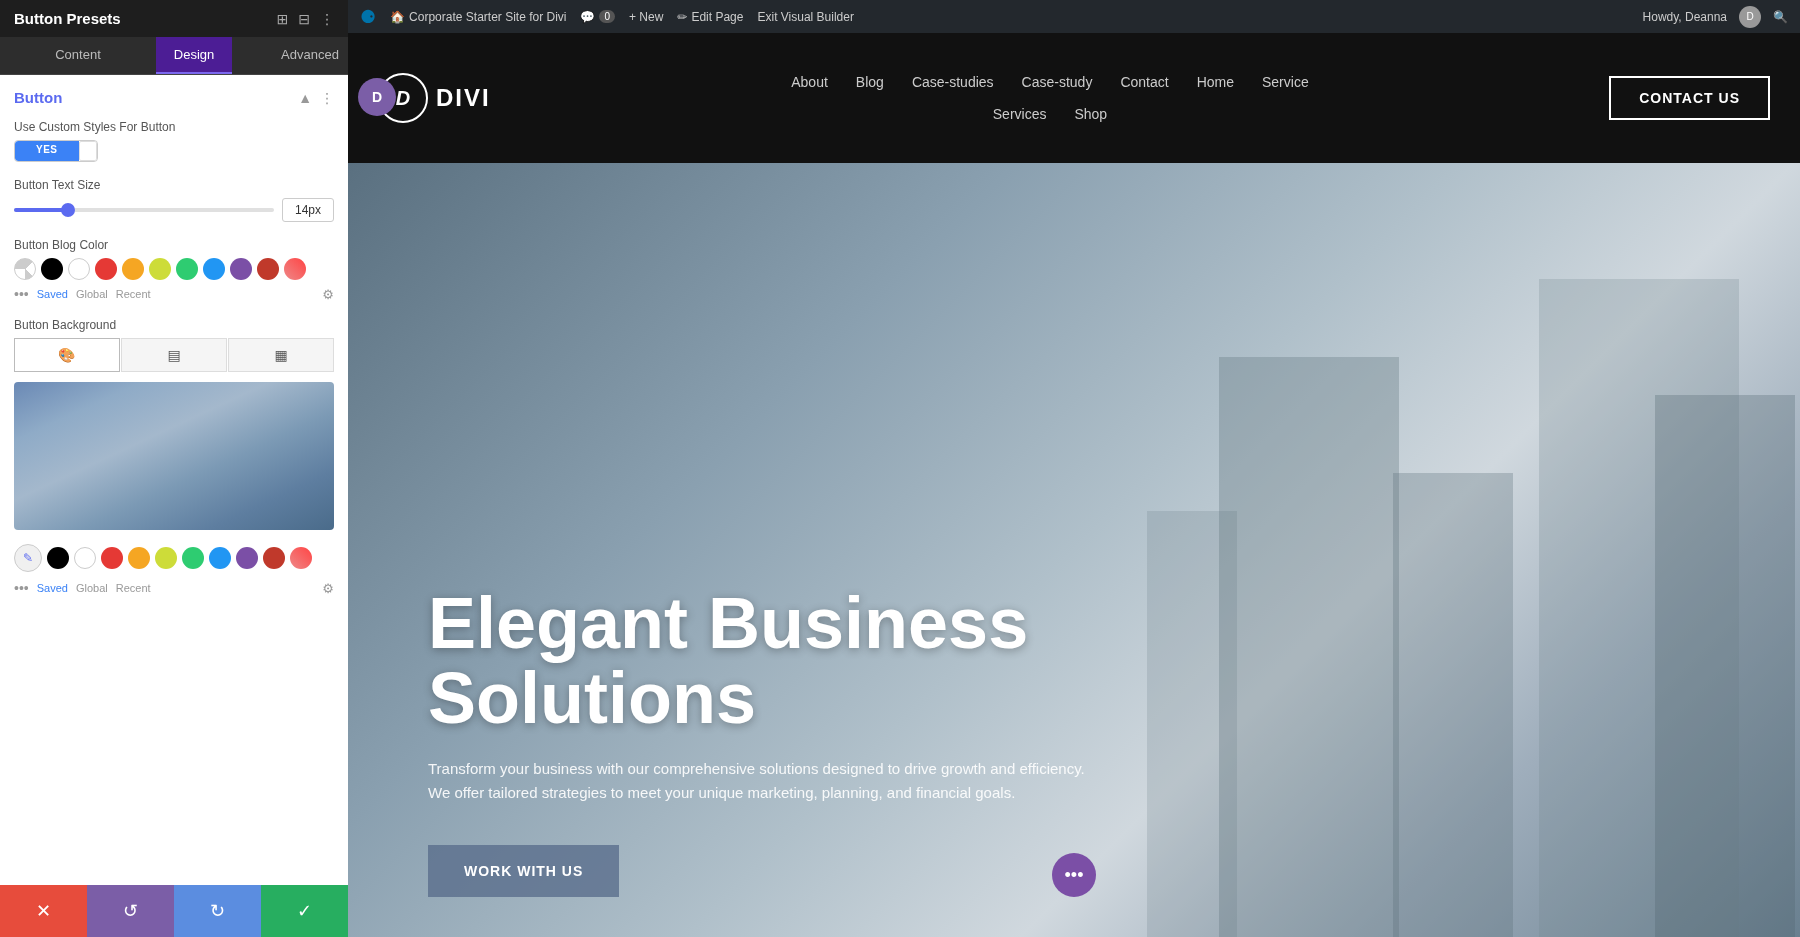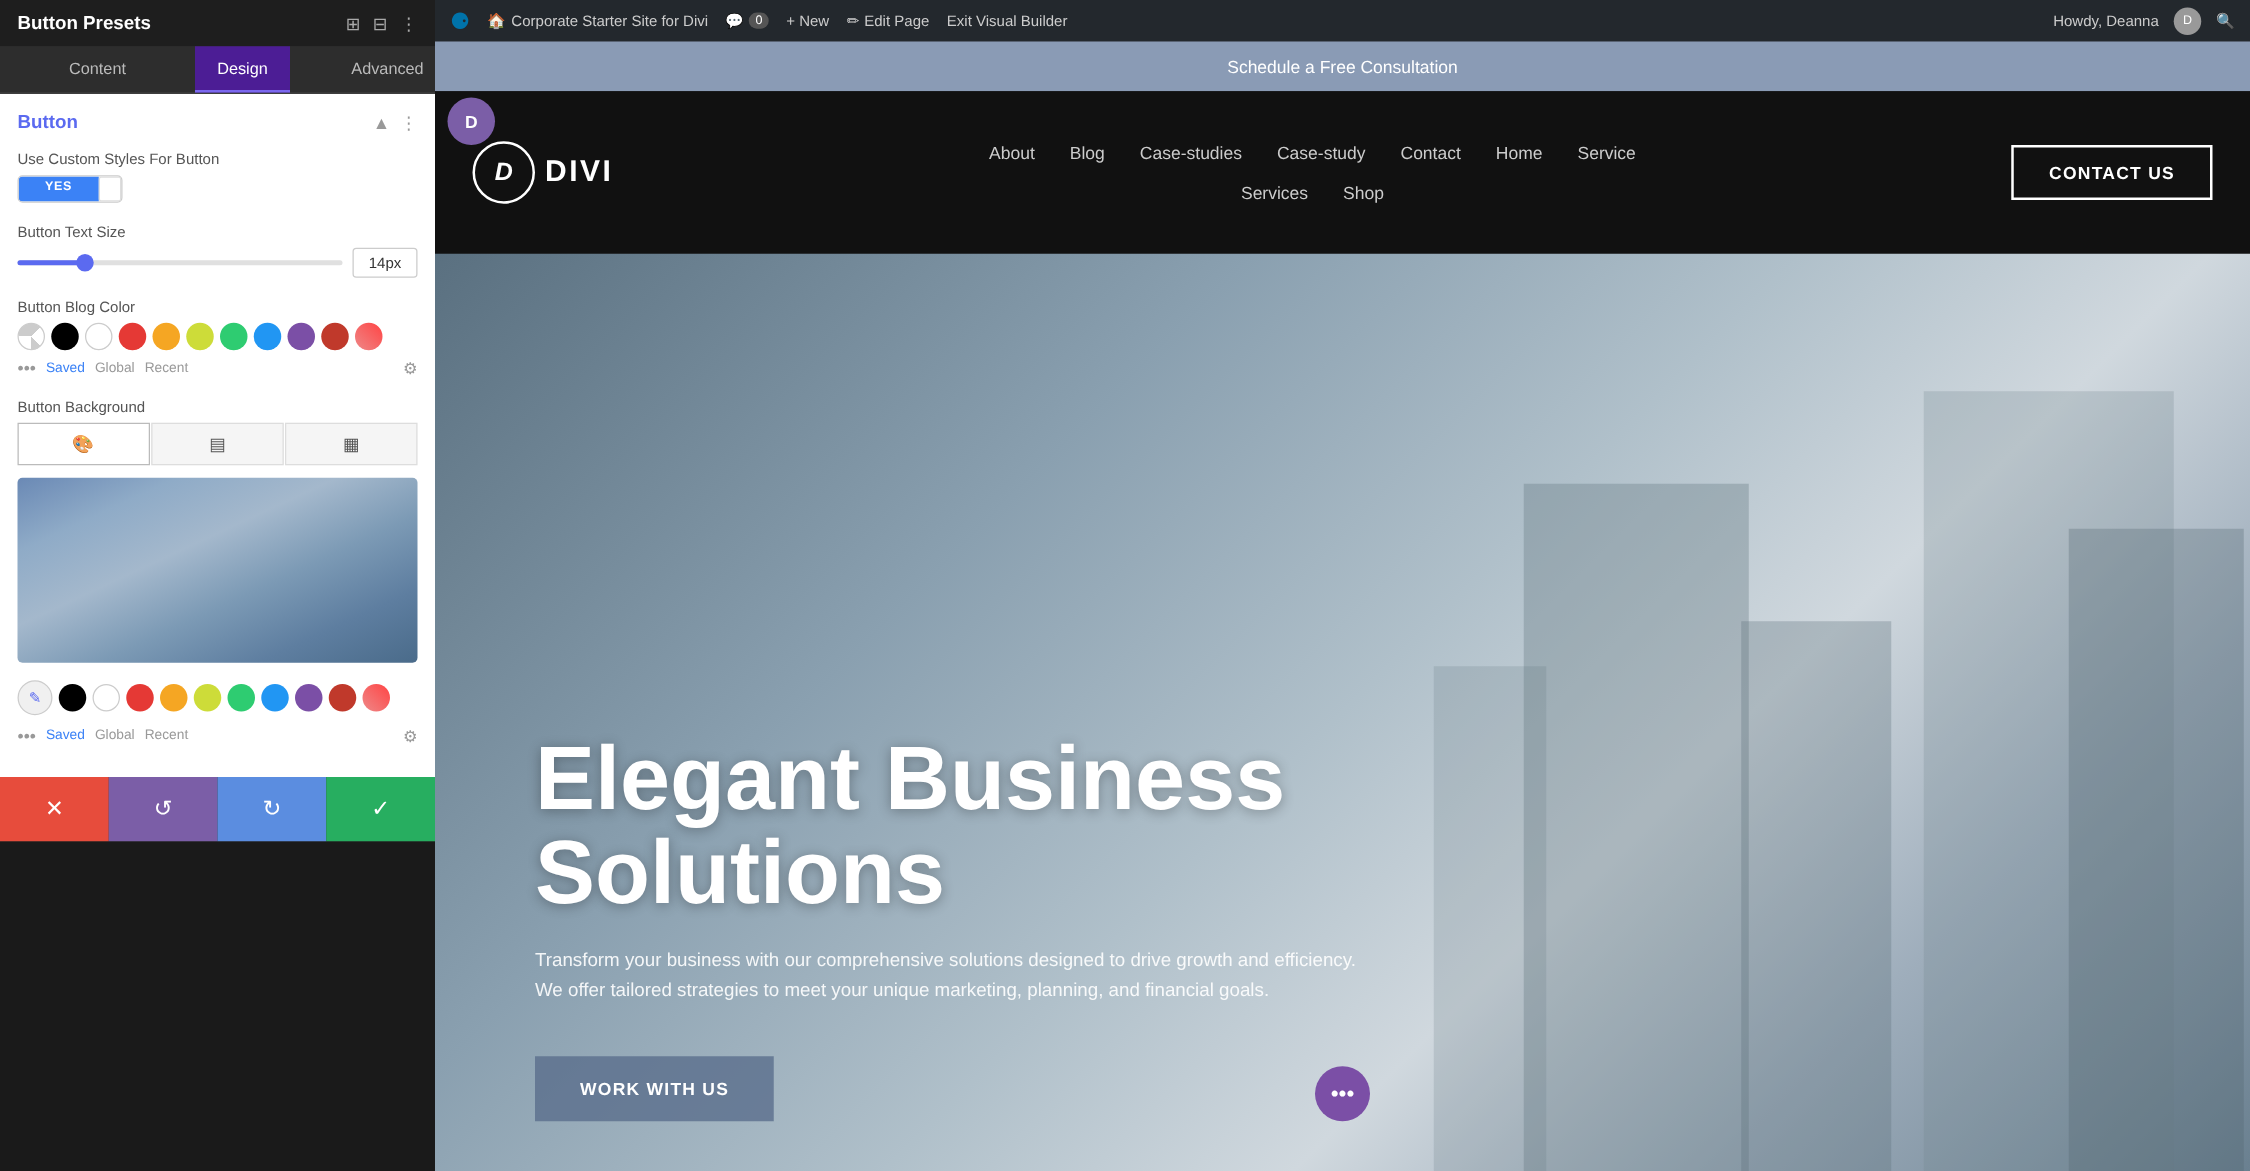"Button Presets" #left-panel { height: 673px -> 937px }
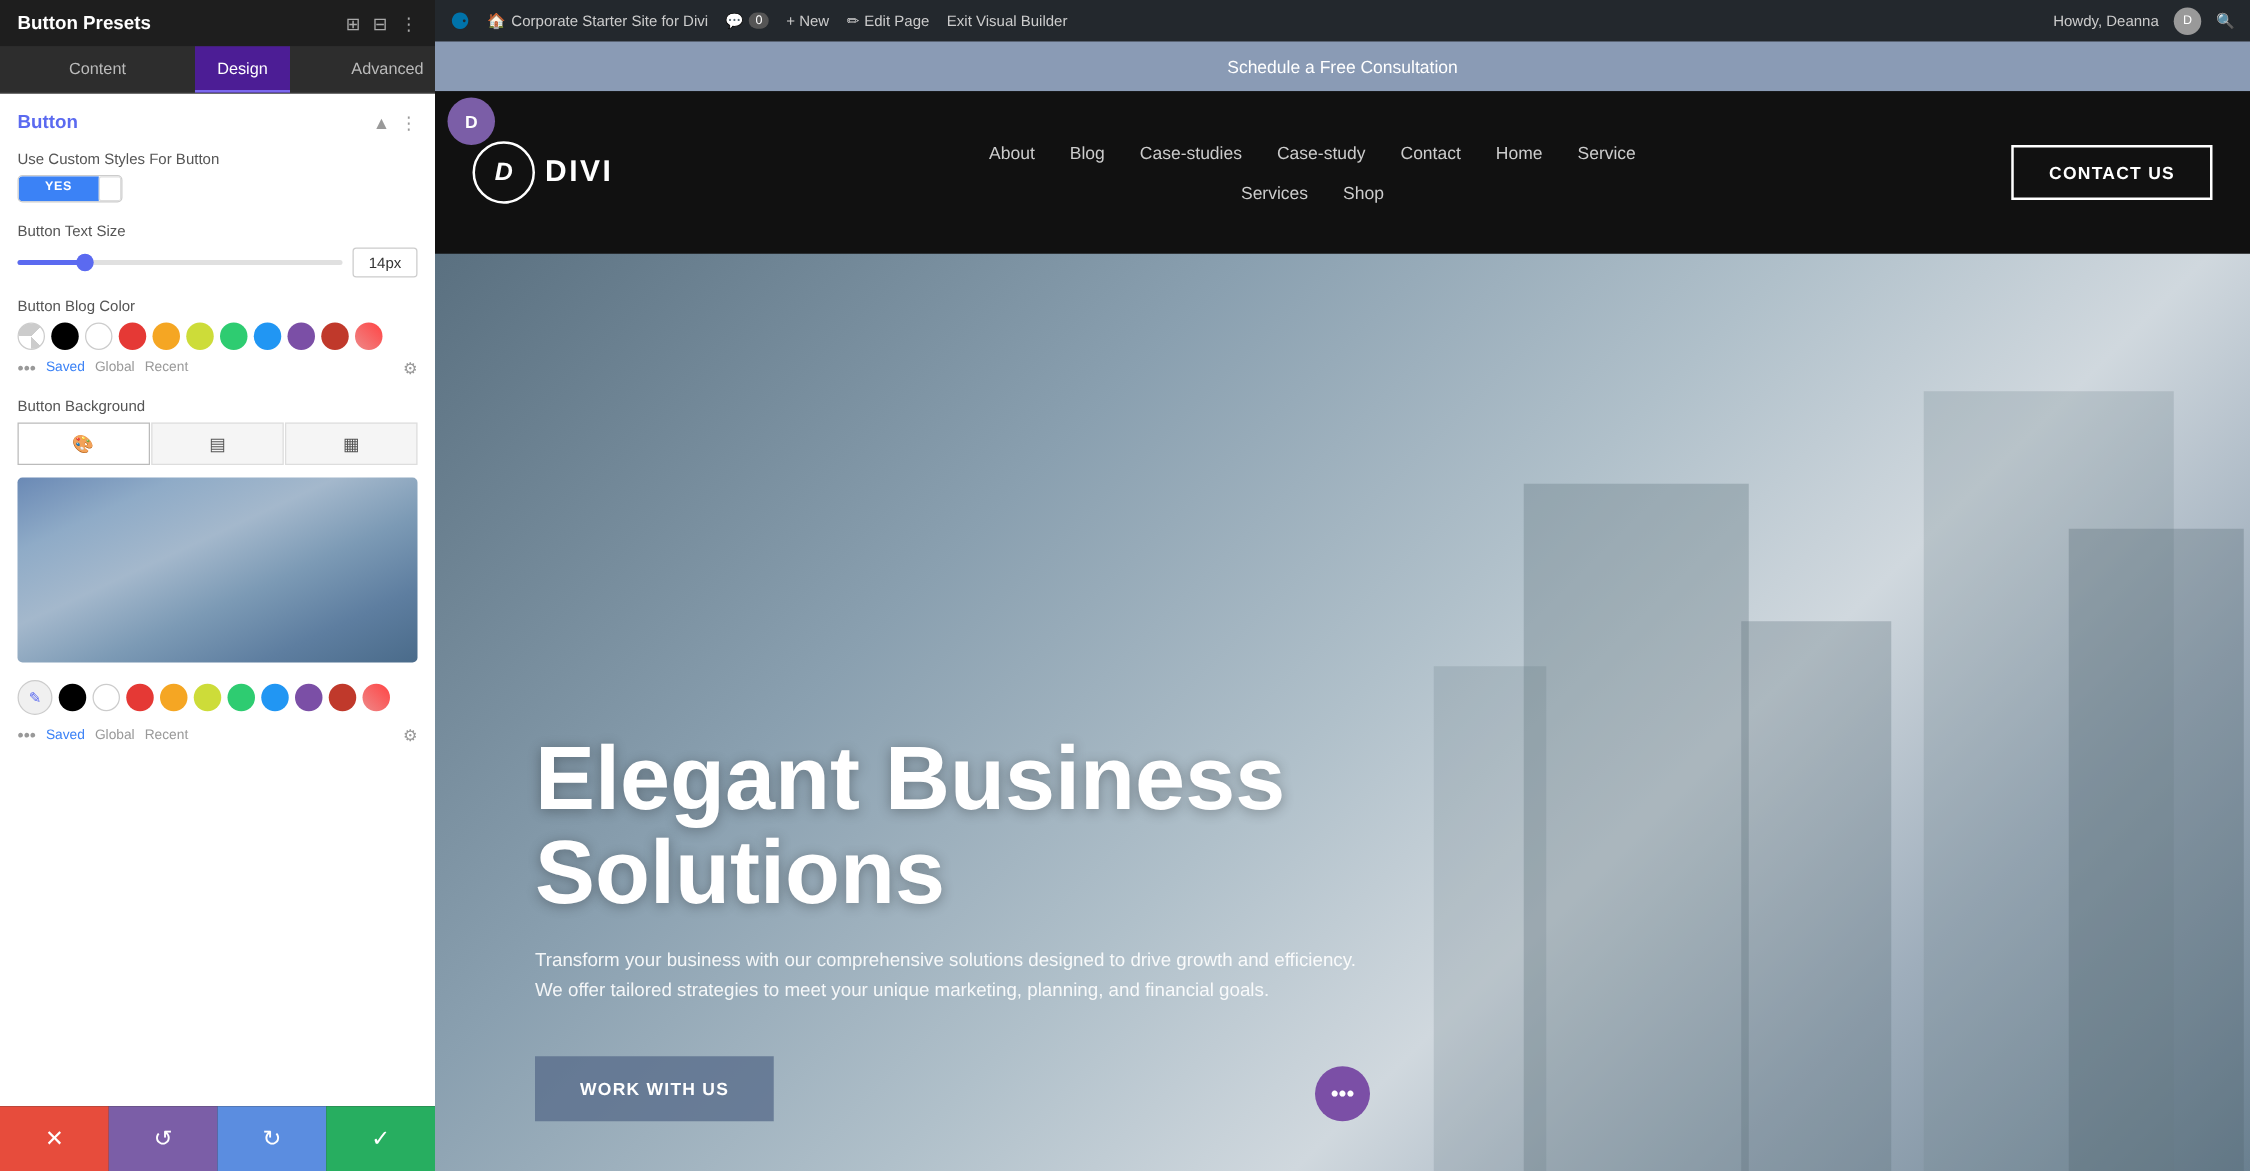"Schedule a Free Consultation" div.schedule-bar { html: <div> <span>Schedule a Free Consultation</span> </div> -> none }
